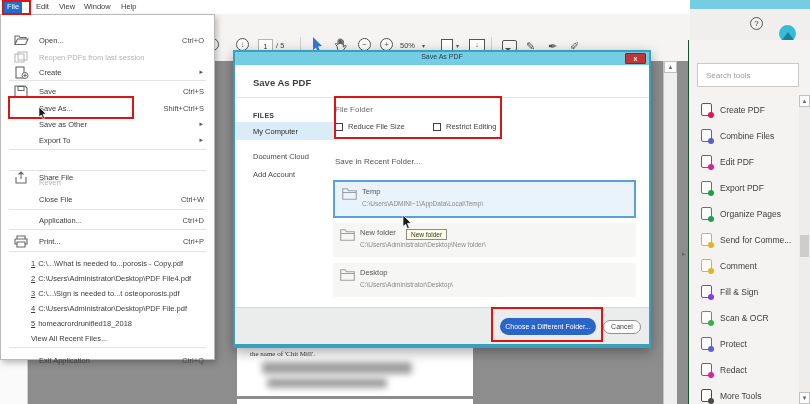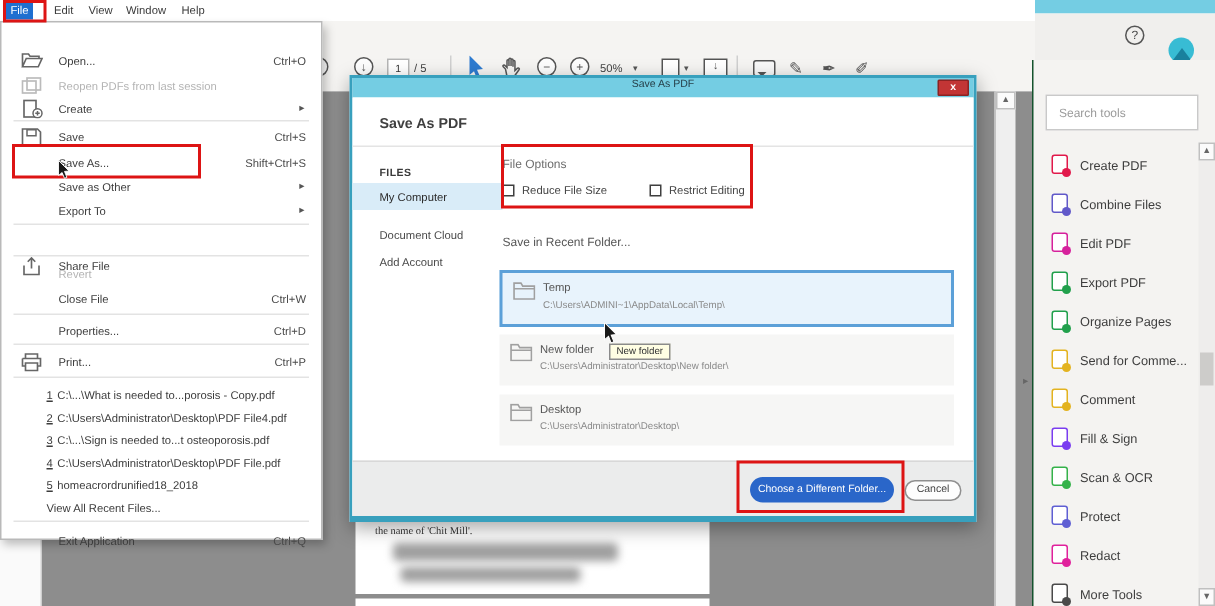"File Options" div.dlg-abs { text: Options -> Folder }
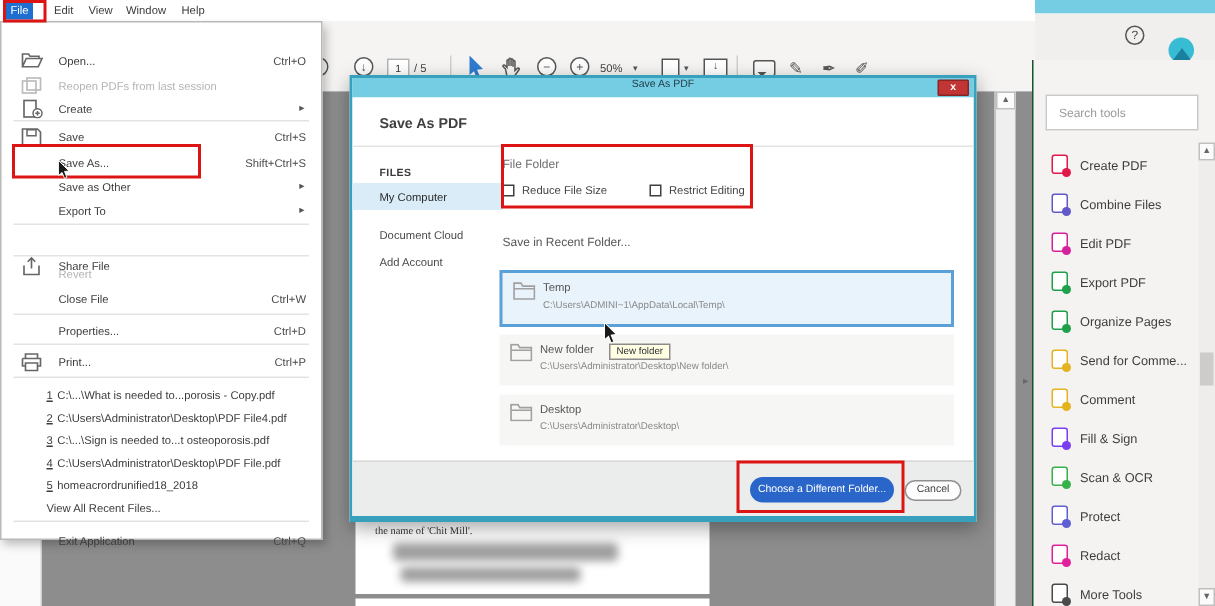"Properties..." span.mlabel { text: Properties -> Application }
